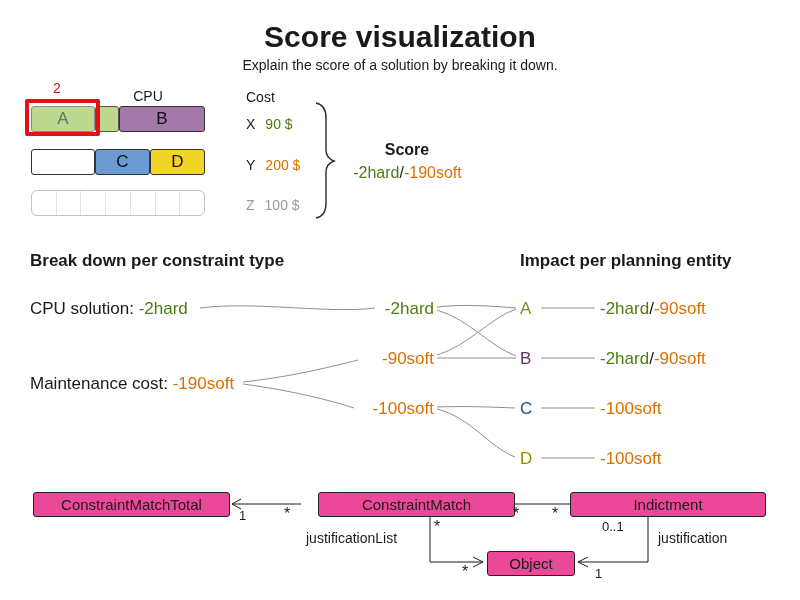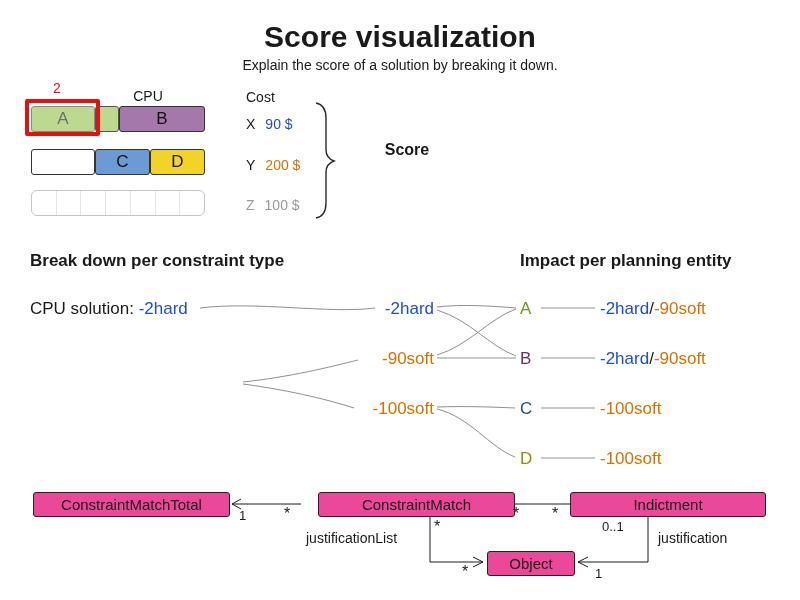"90 $" .hard { color: #1d4ed8 -> #4d7c0f }
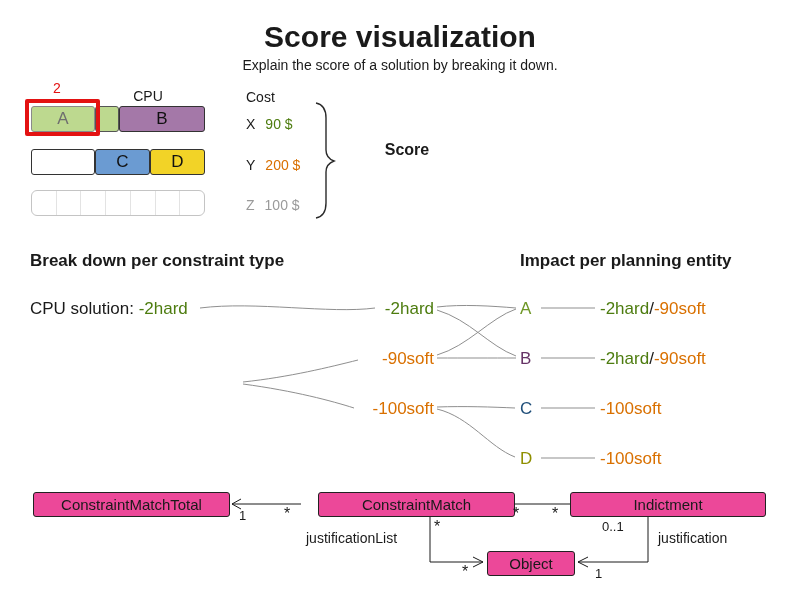"-2hard/-190soft" div.score-value { html: none -> <div> <span>-2hard</span><span>/</span><span>-190soft</span> </div> }
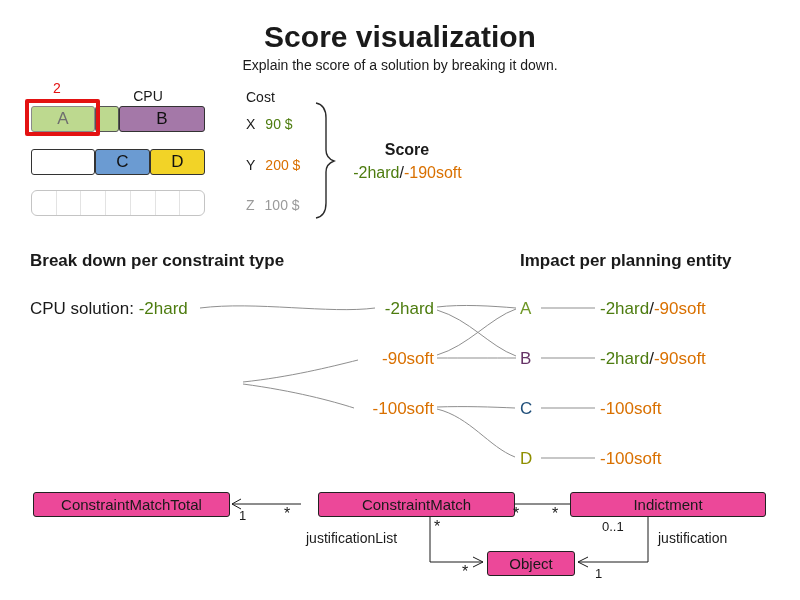"Maintenance cost: -190soft" div.text-row { html: none -> <div> <span>Maintenance cost: </span><span>-190soft</span> </div> }
